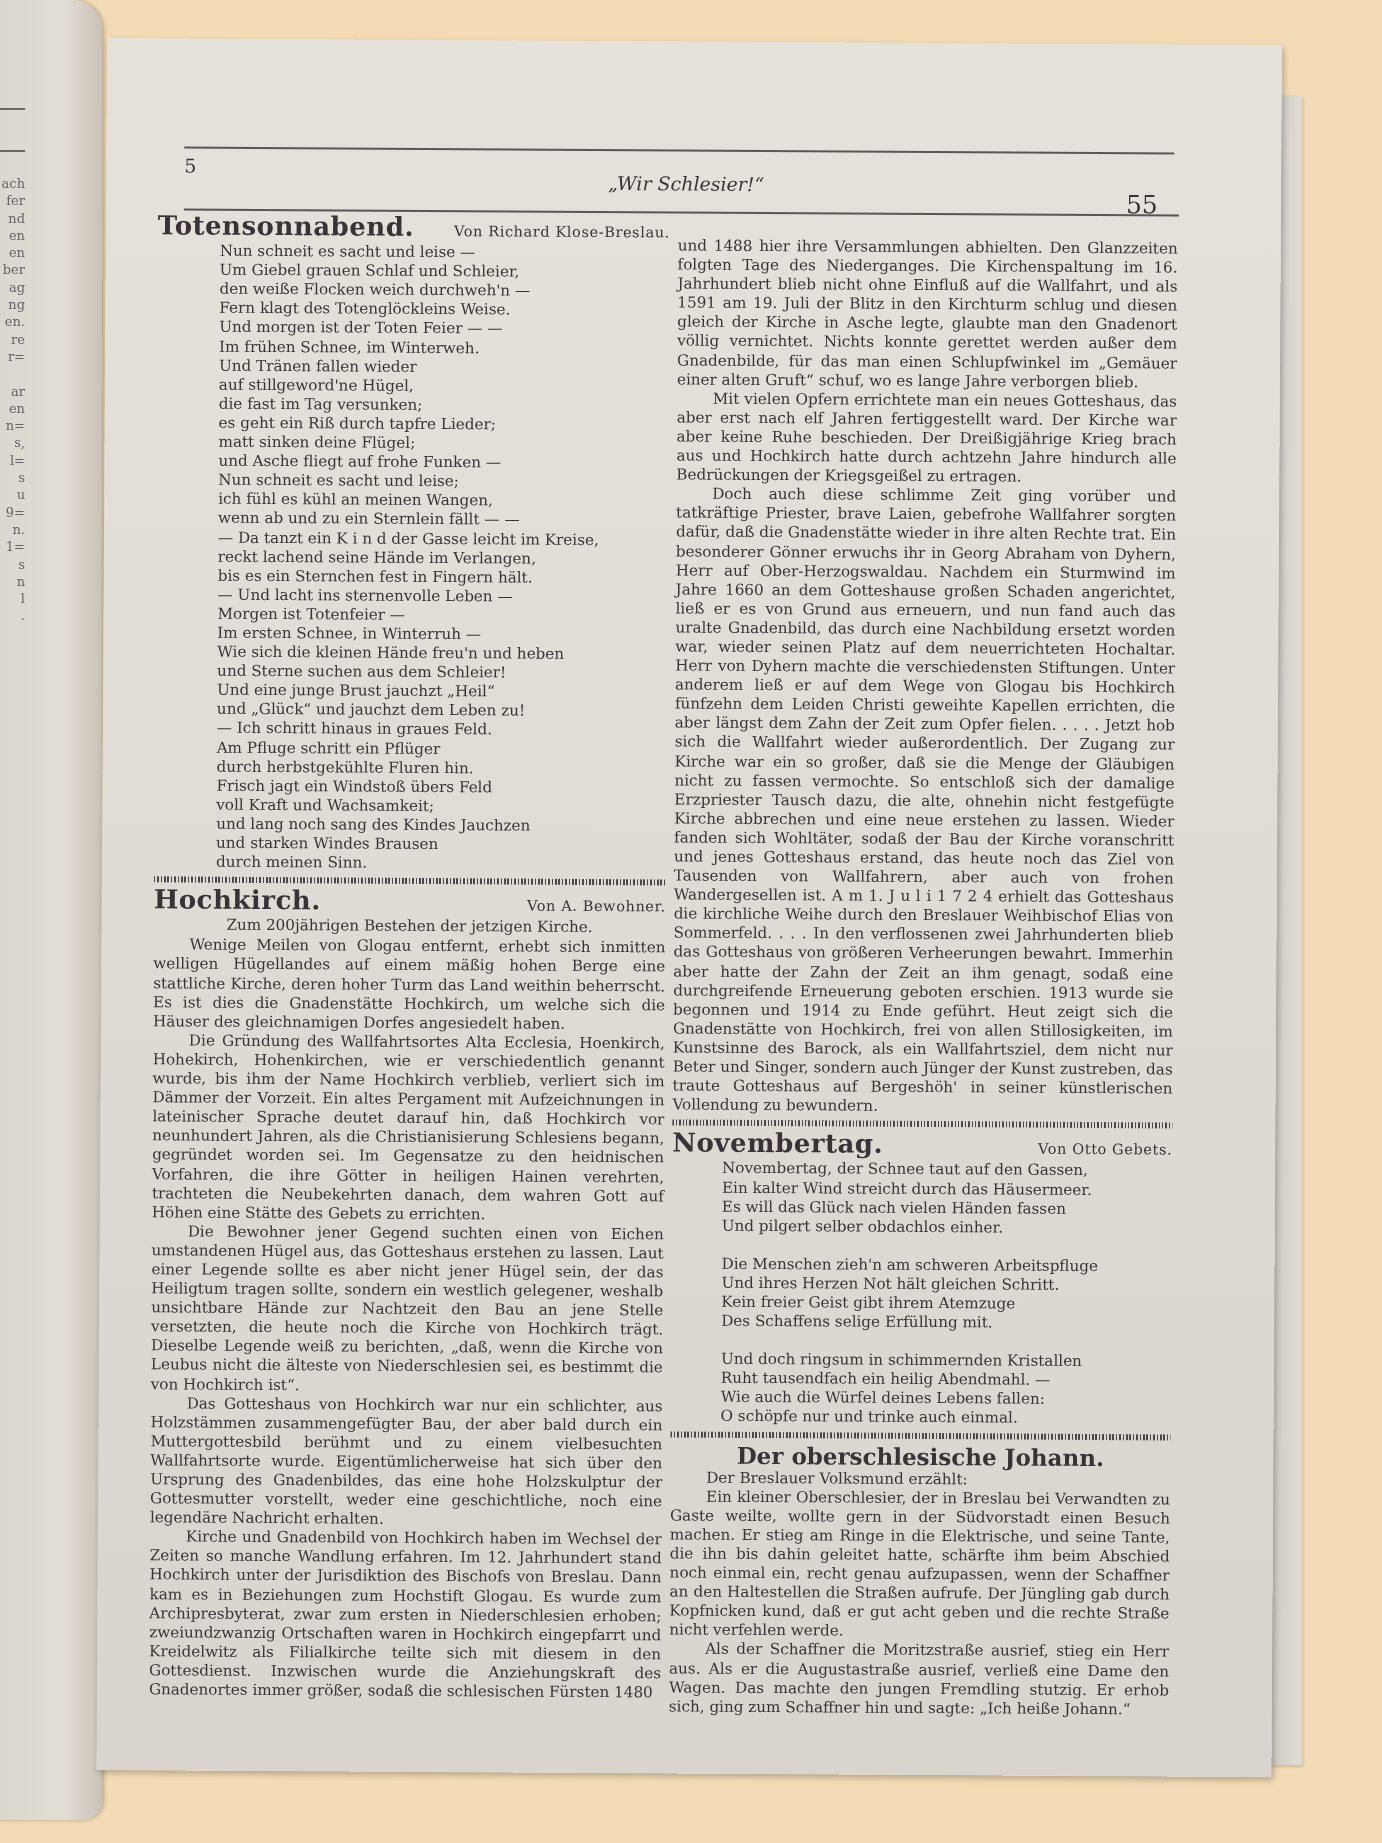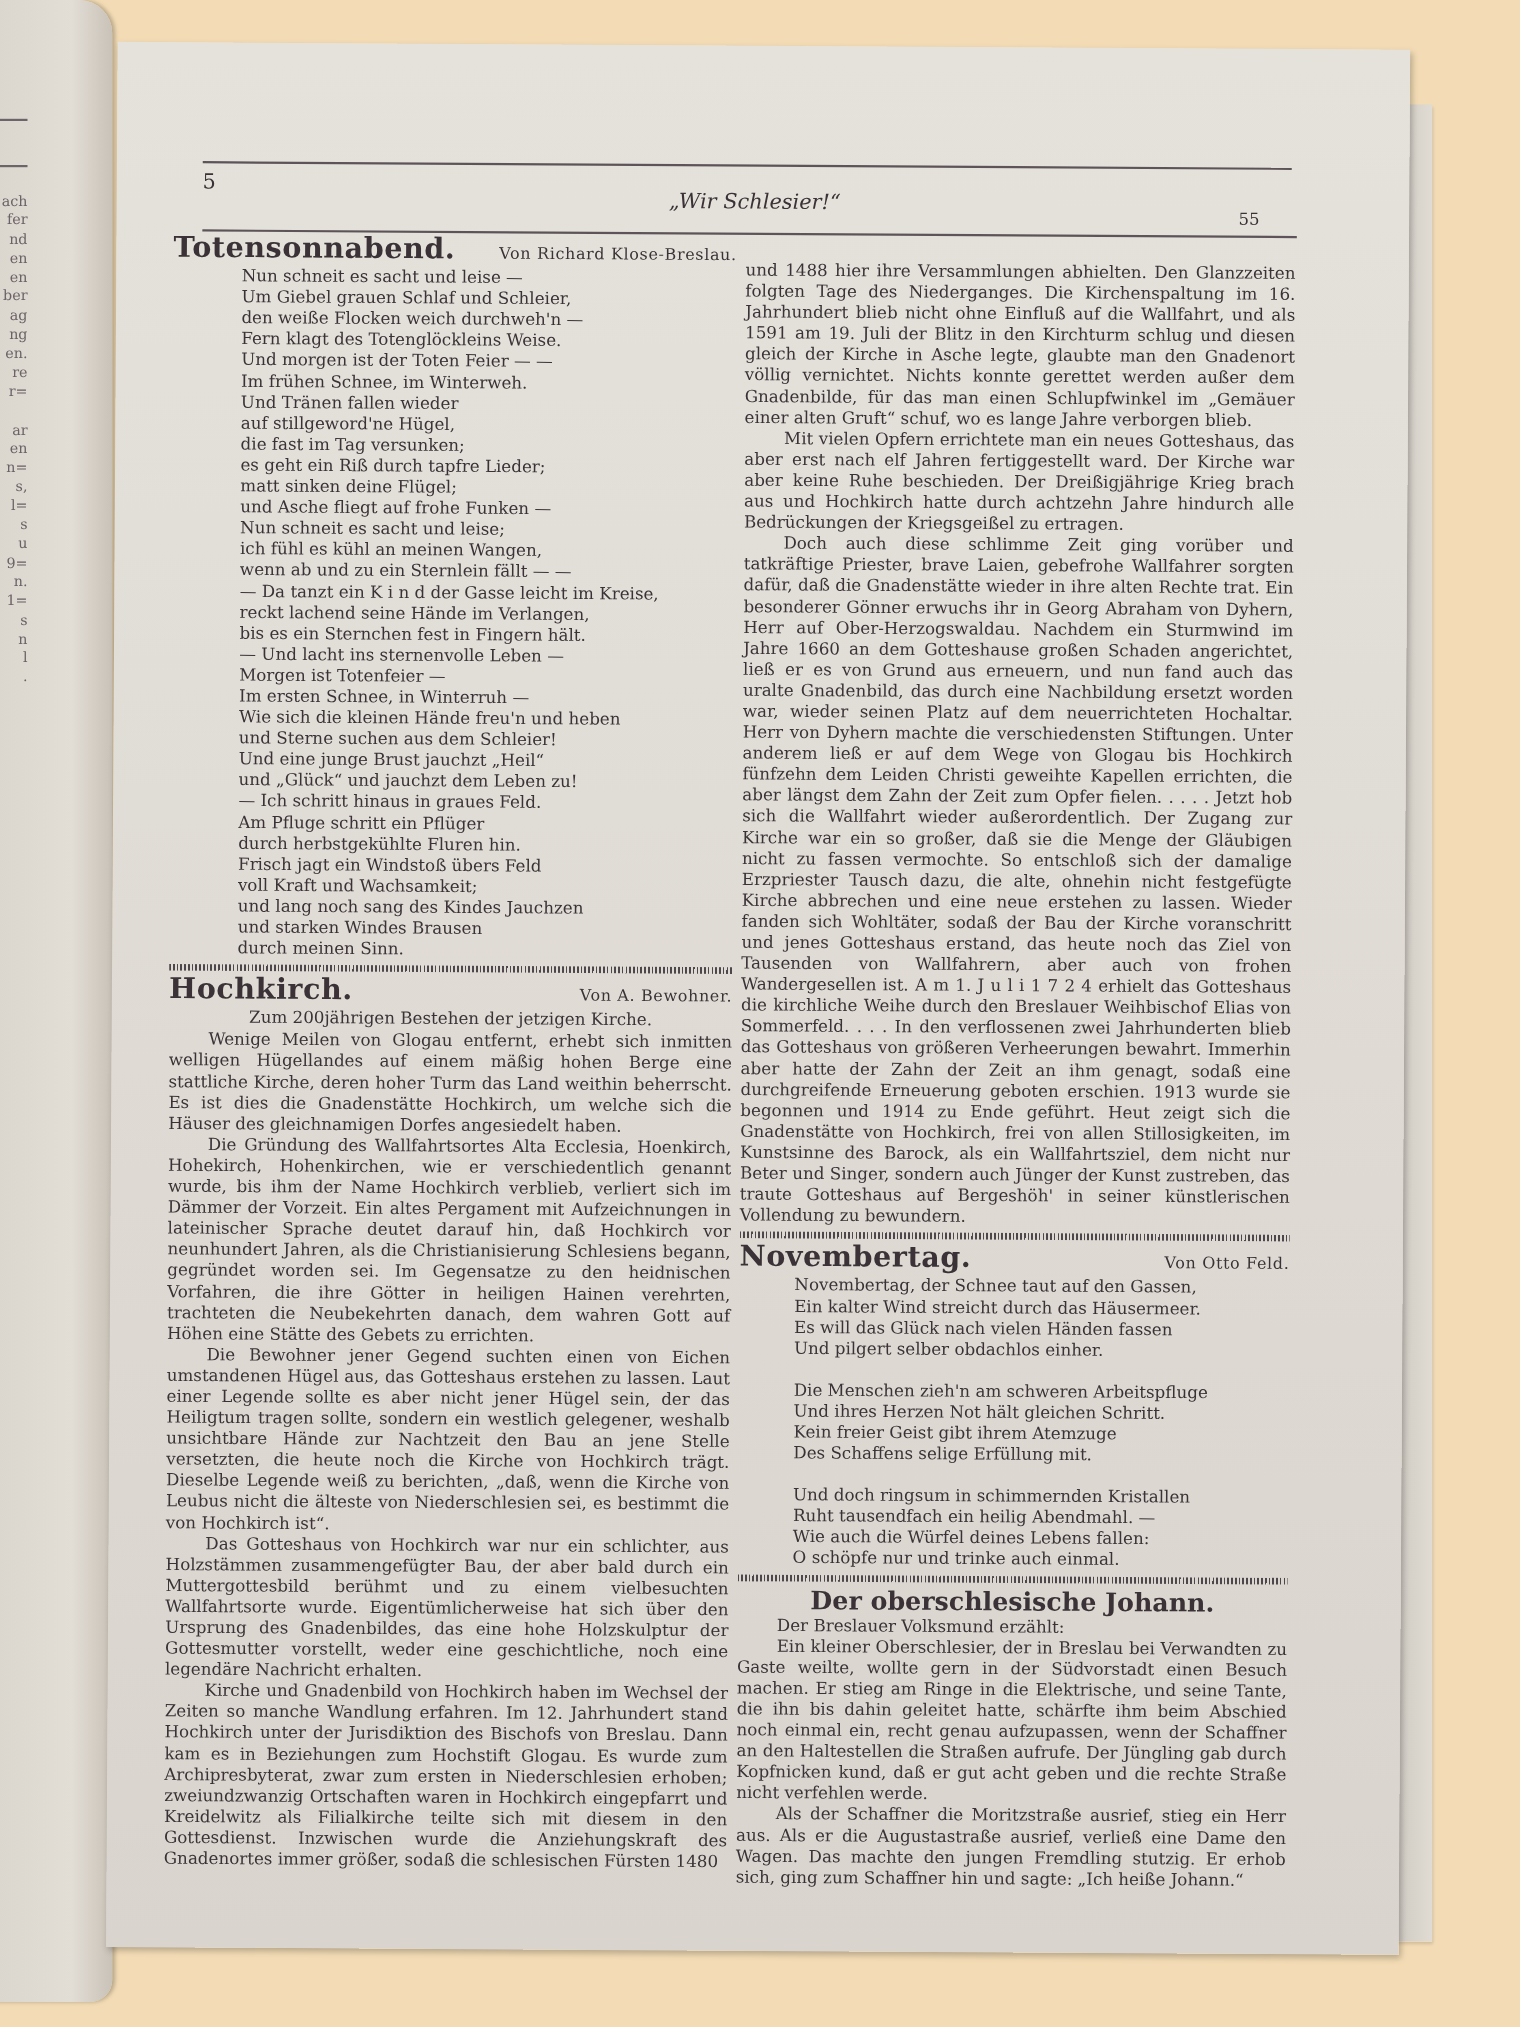"55" .hdr-right { font-size: 15px -> 25px }
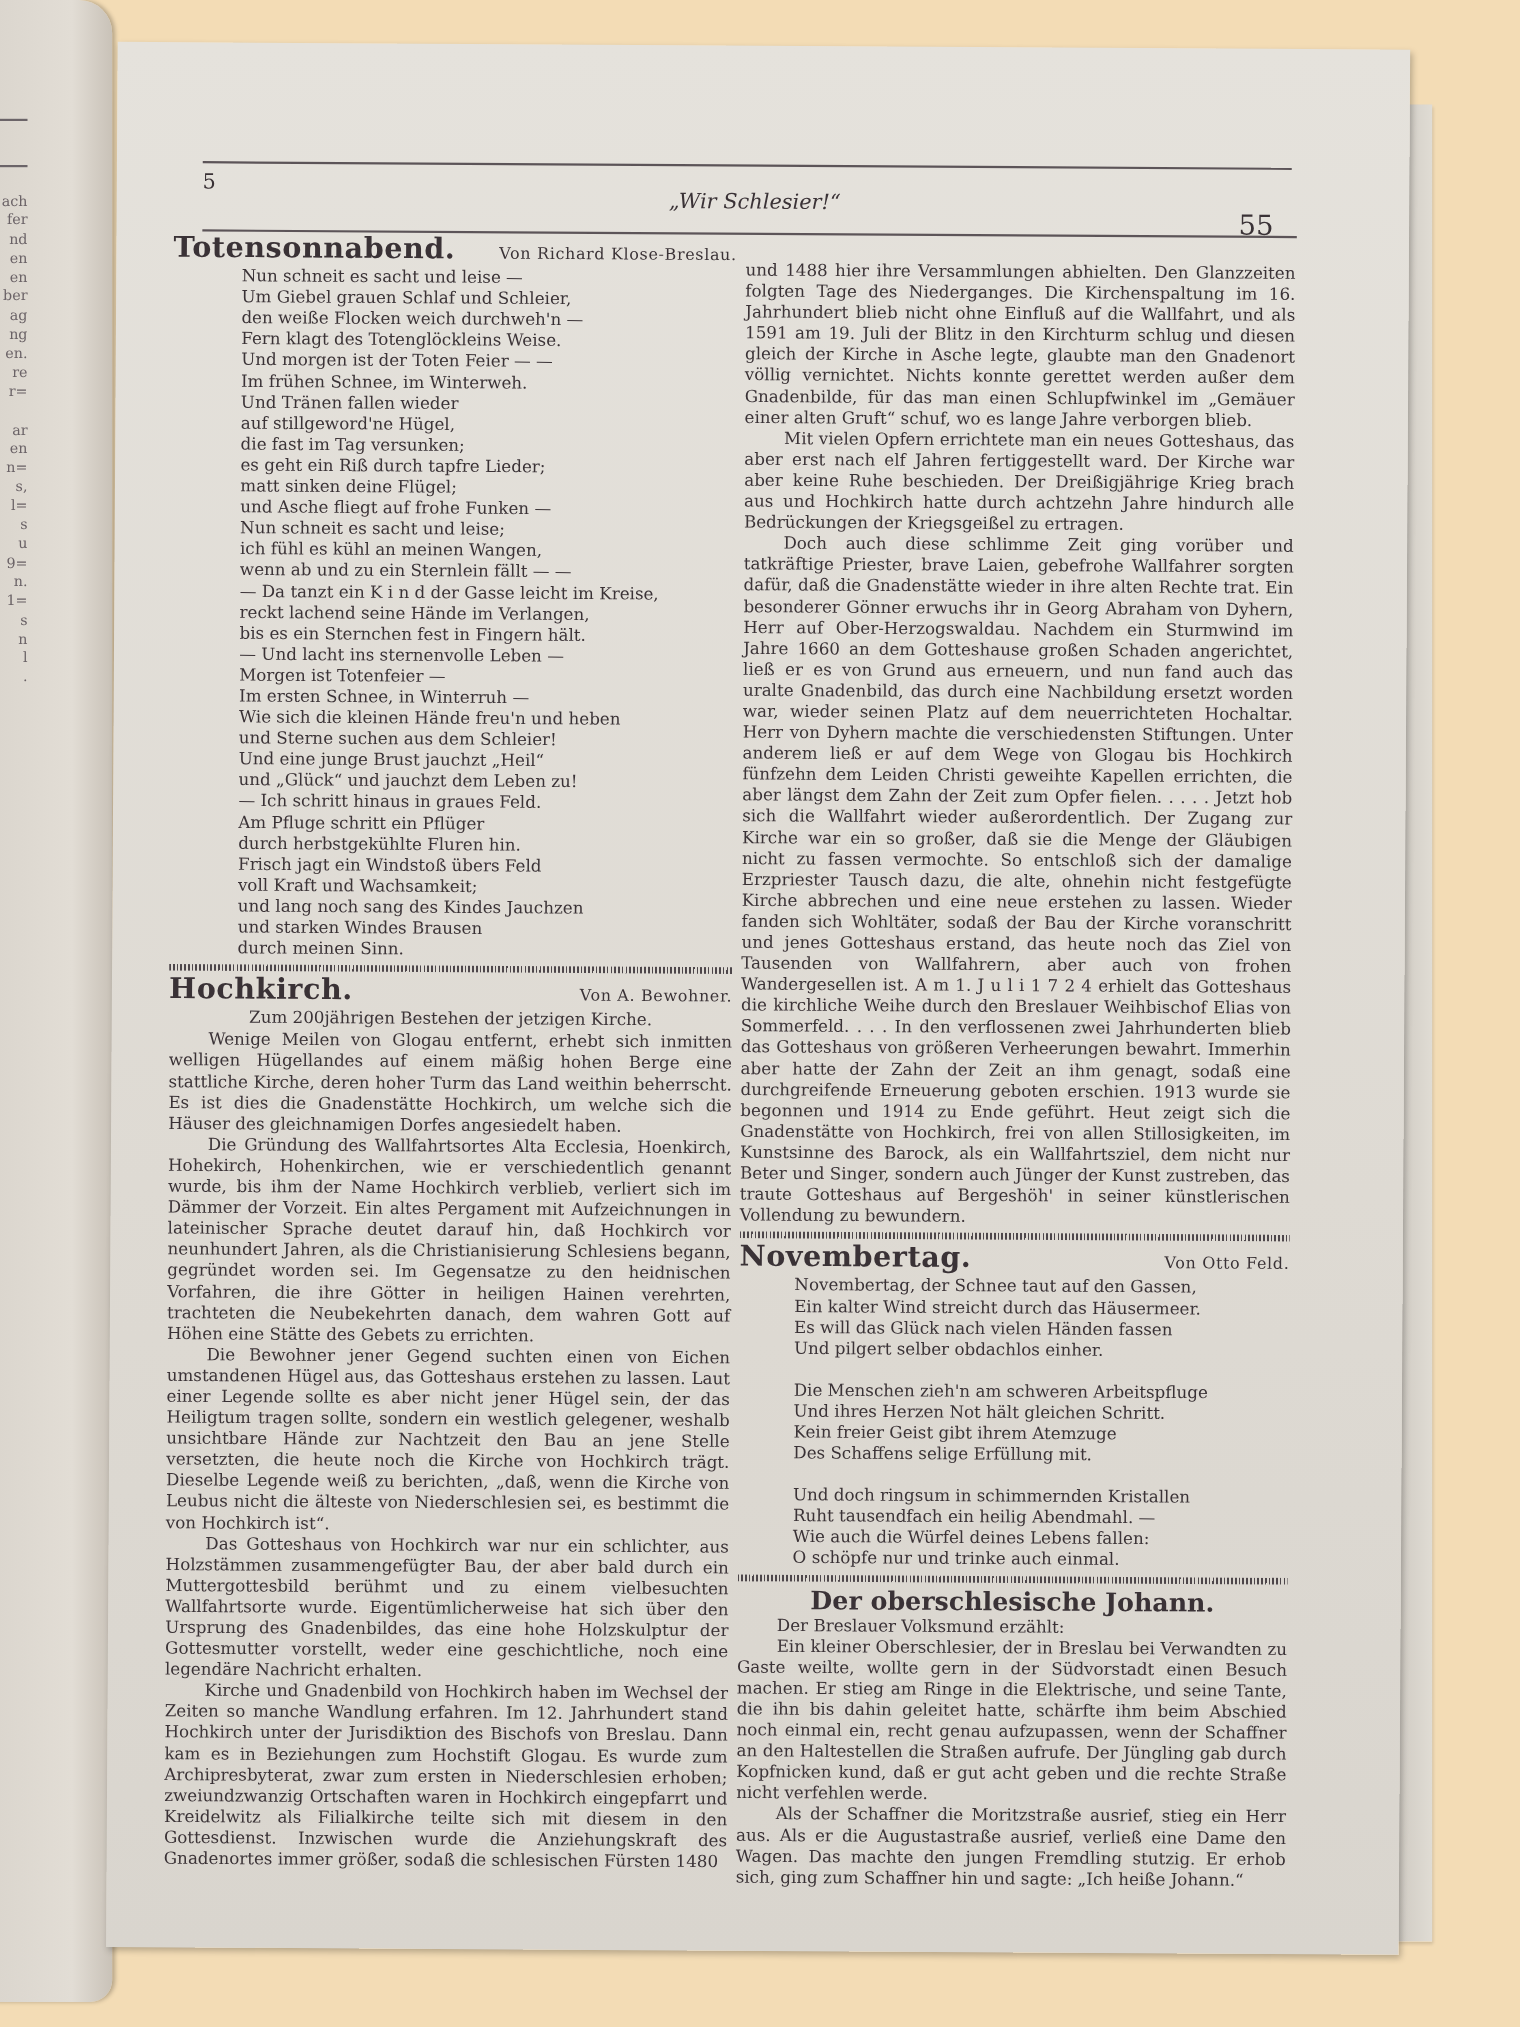"Von Otto Feld." span.byline { text: Feld -> Gebets }
